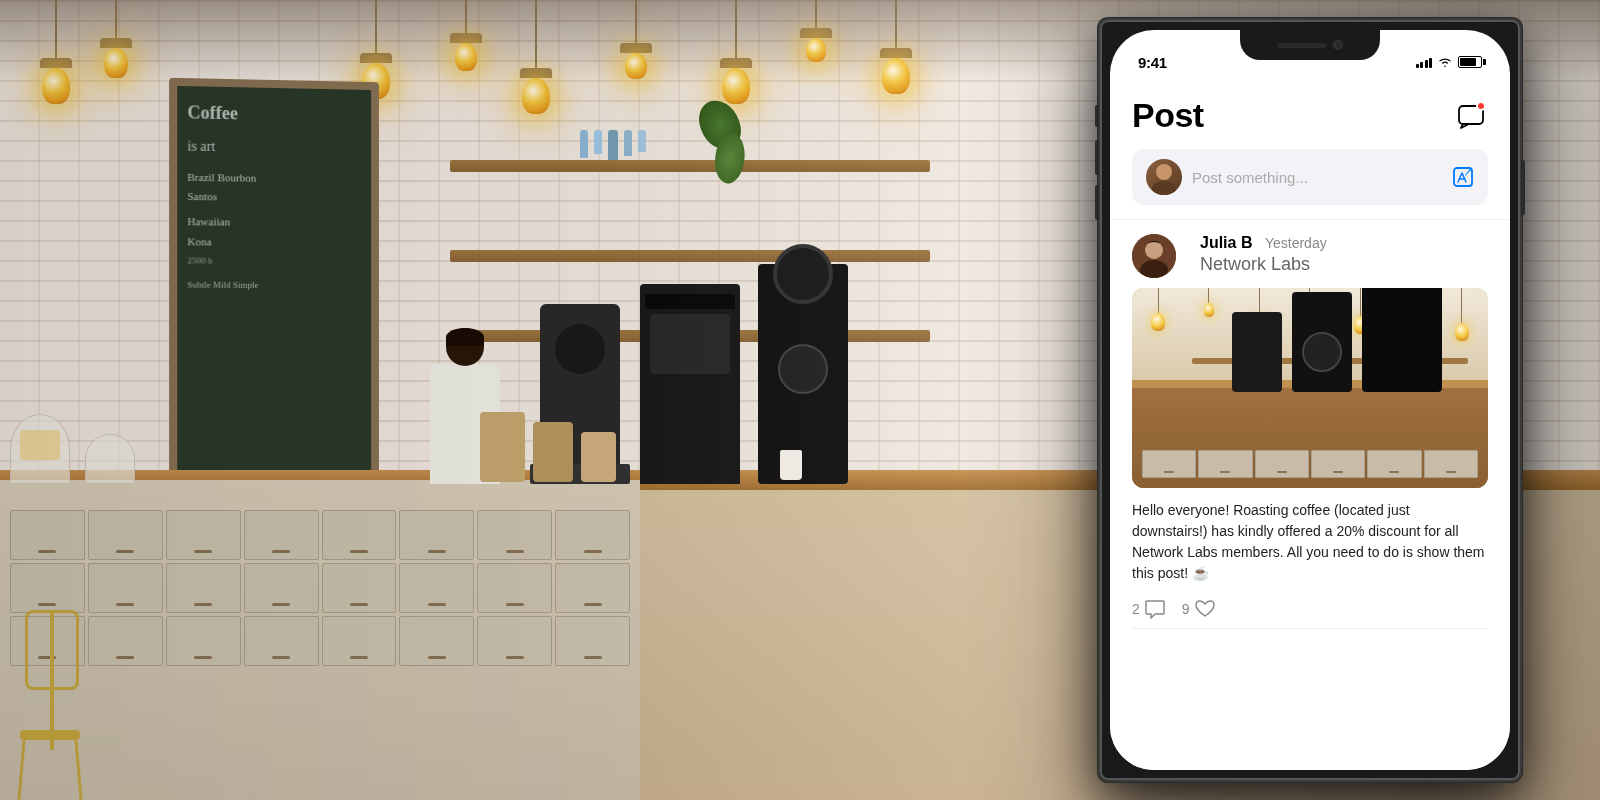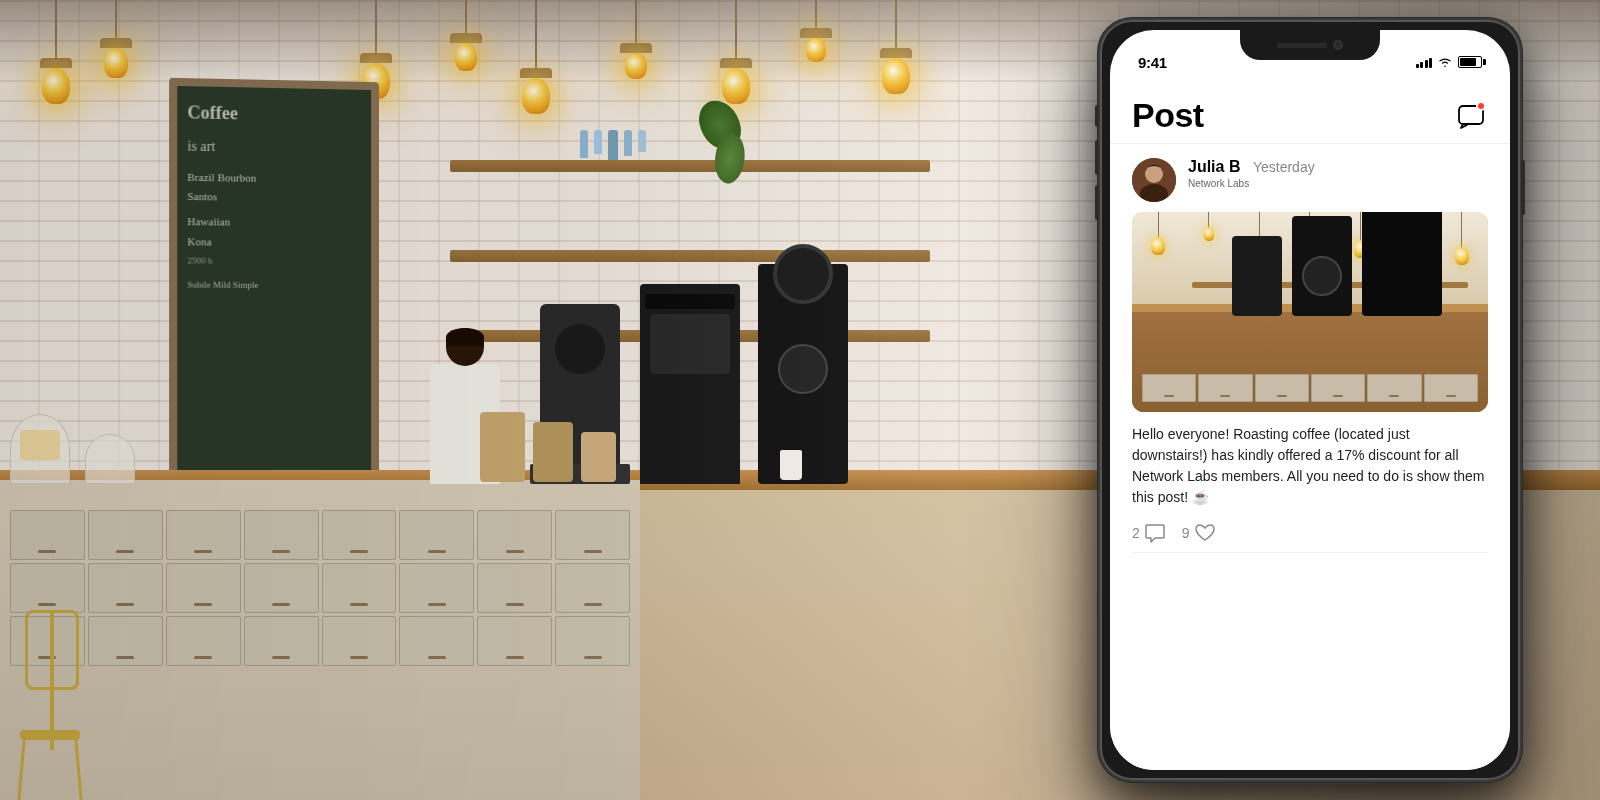"9:41" .phone-frame { border-radius: 32px -> 8px }
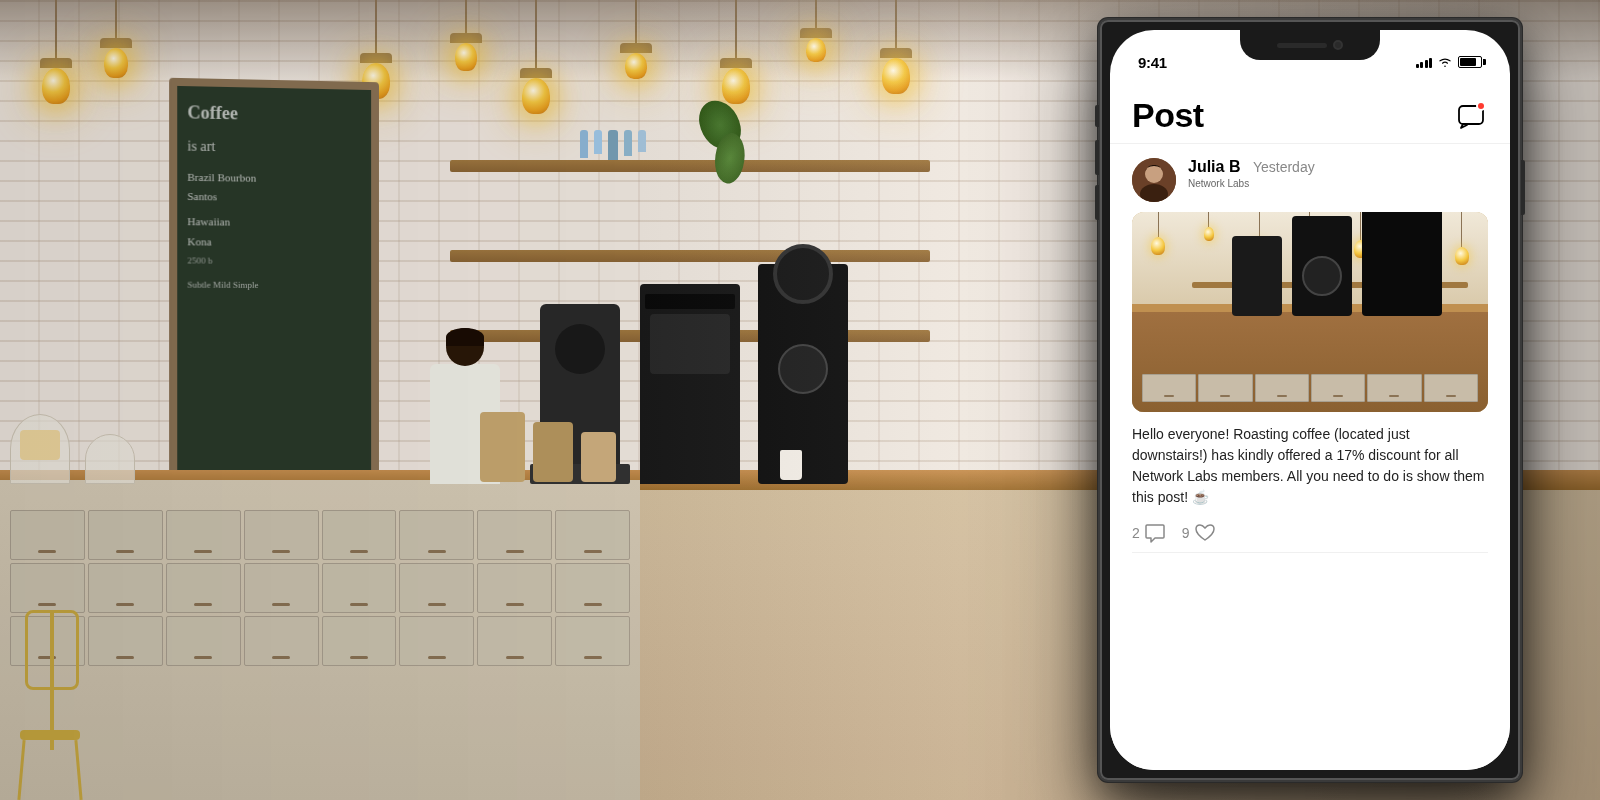"Post something..." div.post-bar { html: none -> <div> <div> <svg> <circle></circle> <ellipse></ellipse> </svg> </div> <span>Post something...</span> <svg> <rect></rect> <path></path> <path></path> <path></path> </svg> </div> }
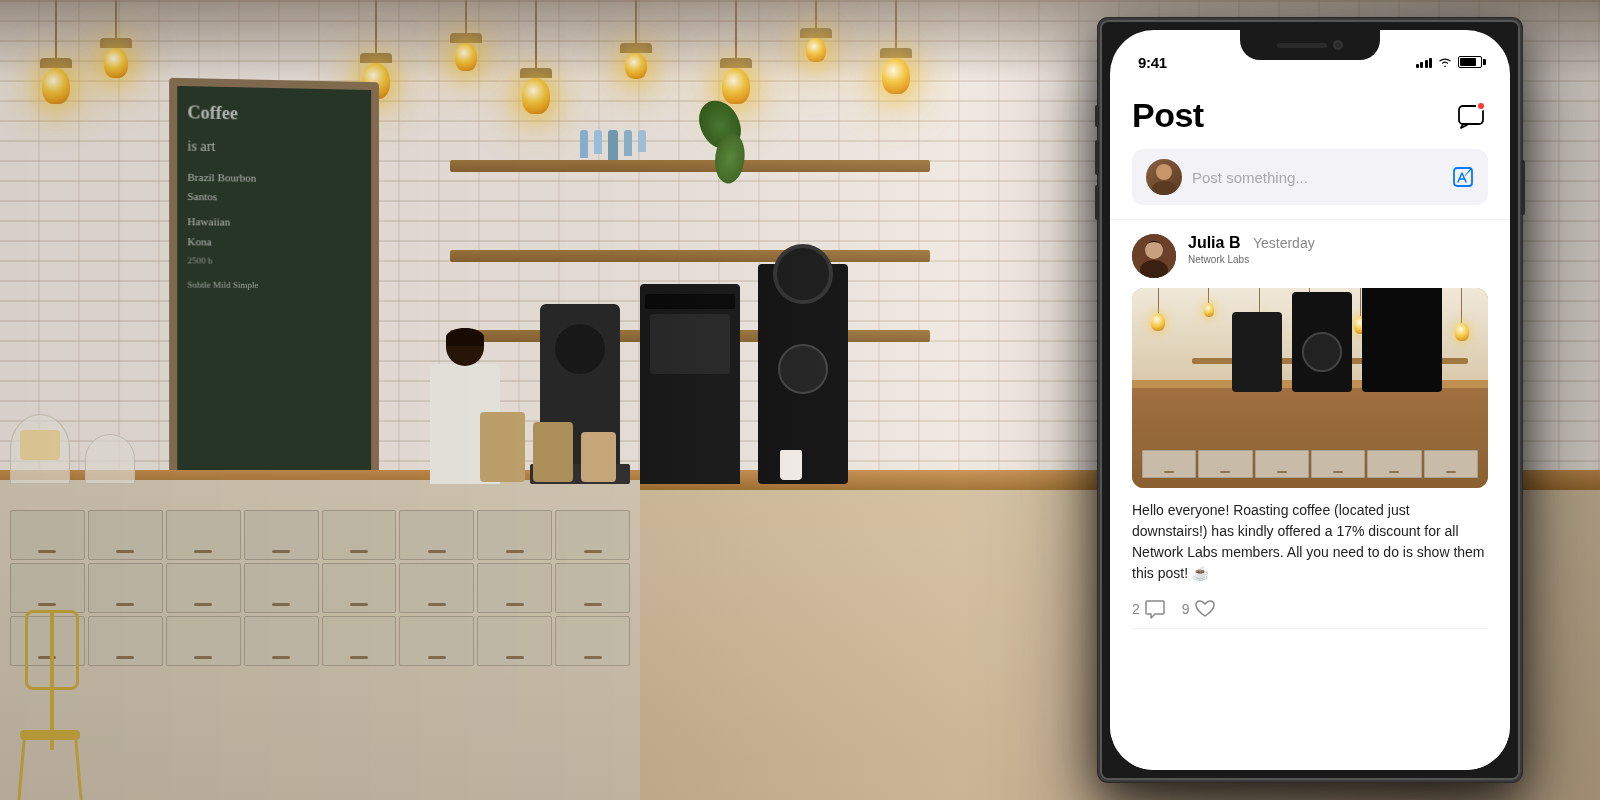"Julia B Yesterday" .feed-item-header { gap: 12px -> 24px }
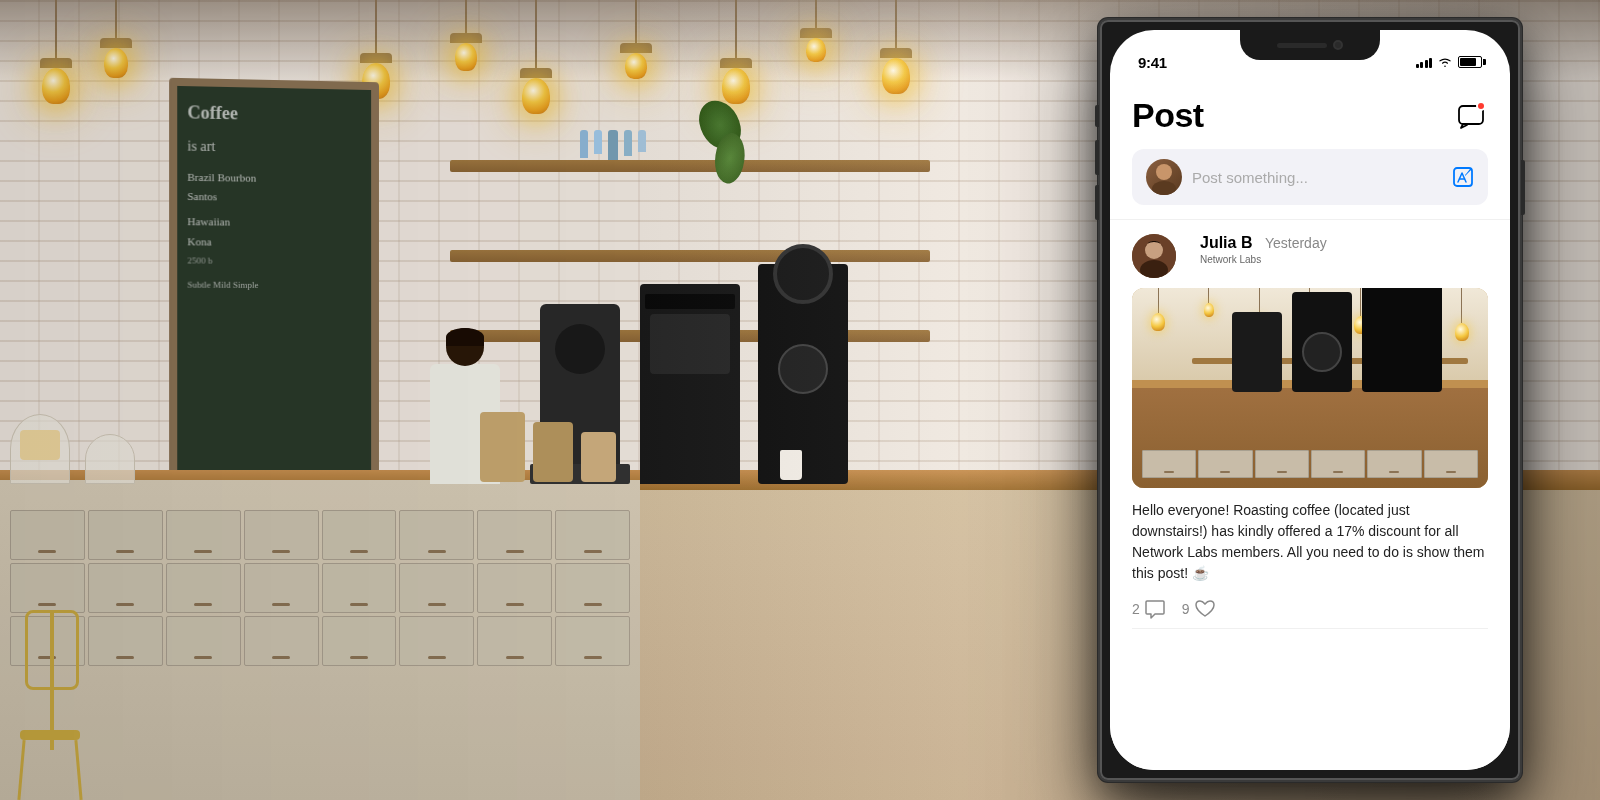"Network Labs" .feed-org { font-size: 10px -> 18px }
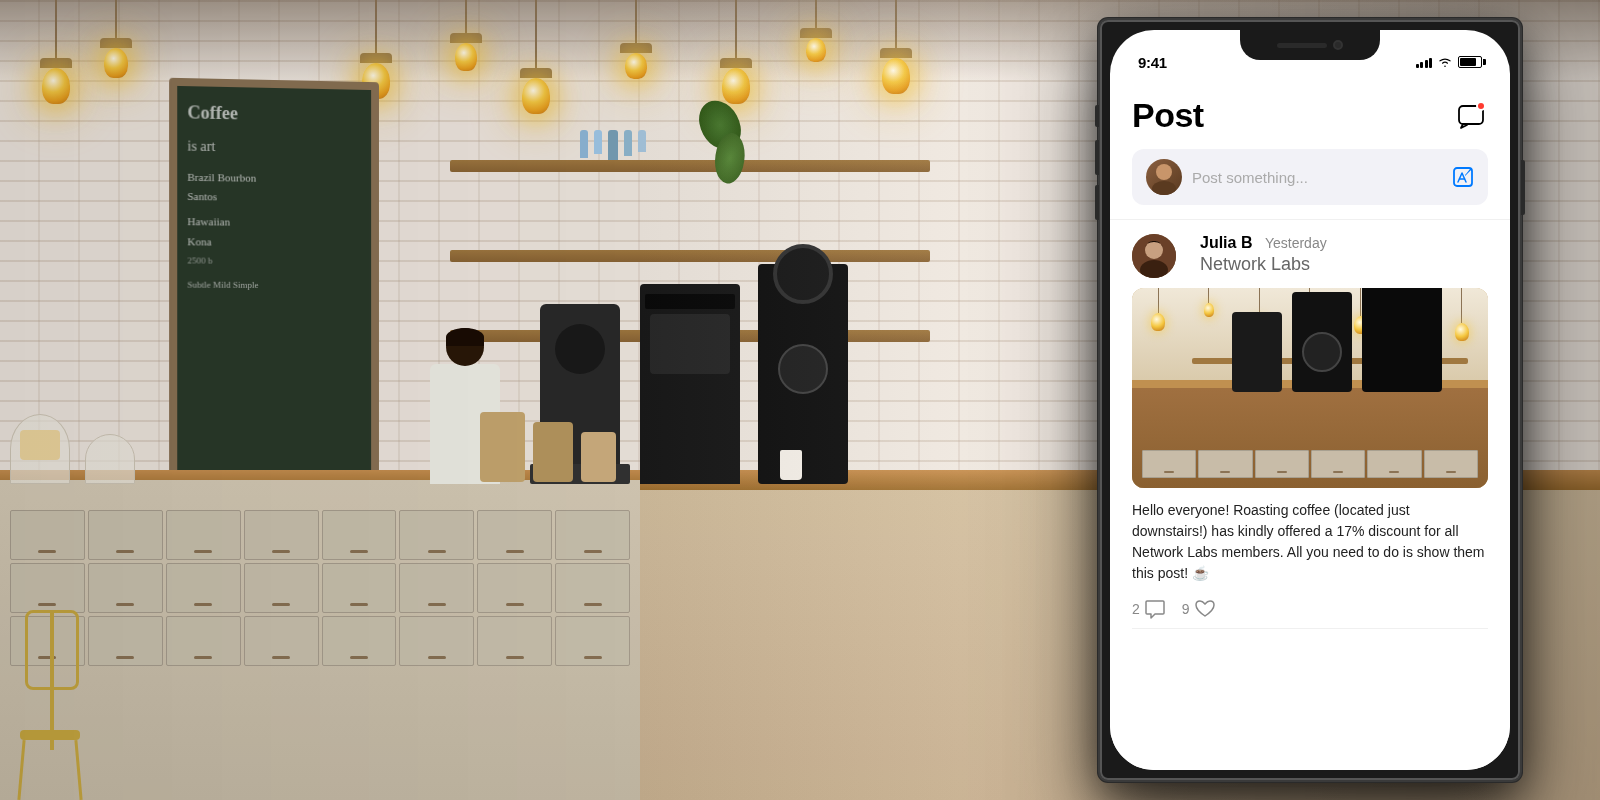"Hello everyone! Roasting coffee (located" p.post-caption { text: 17% -> 20% }
